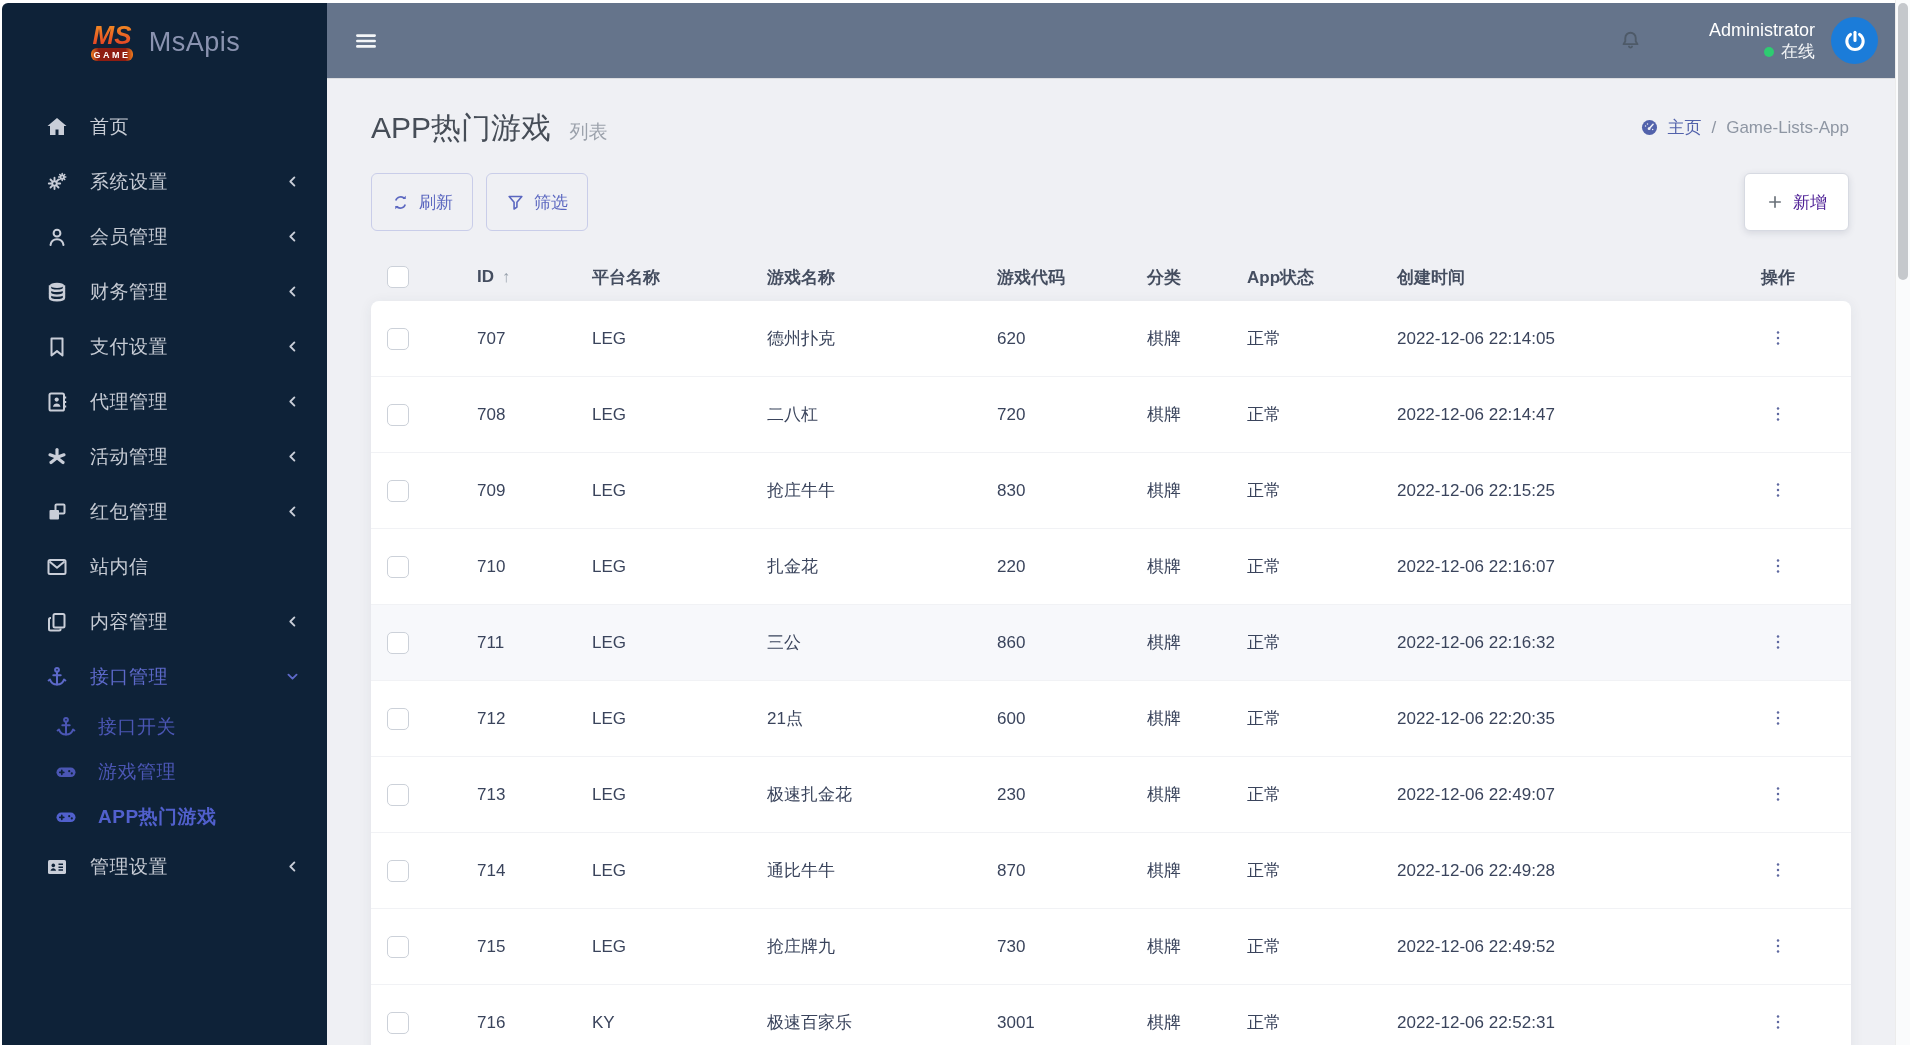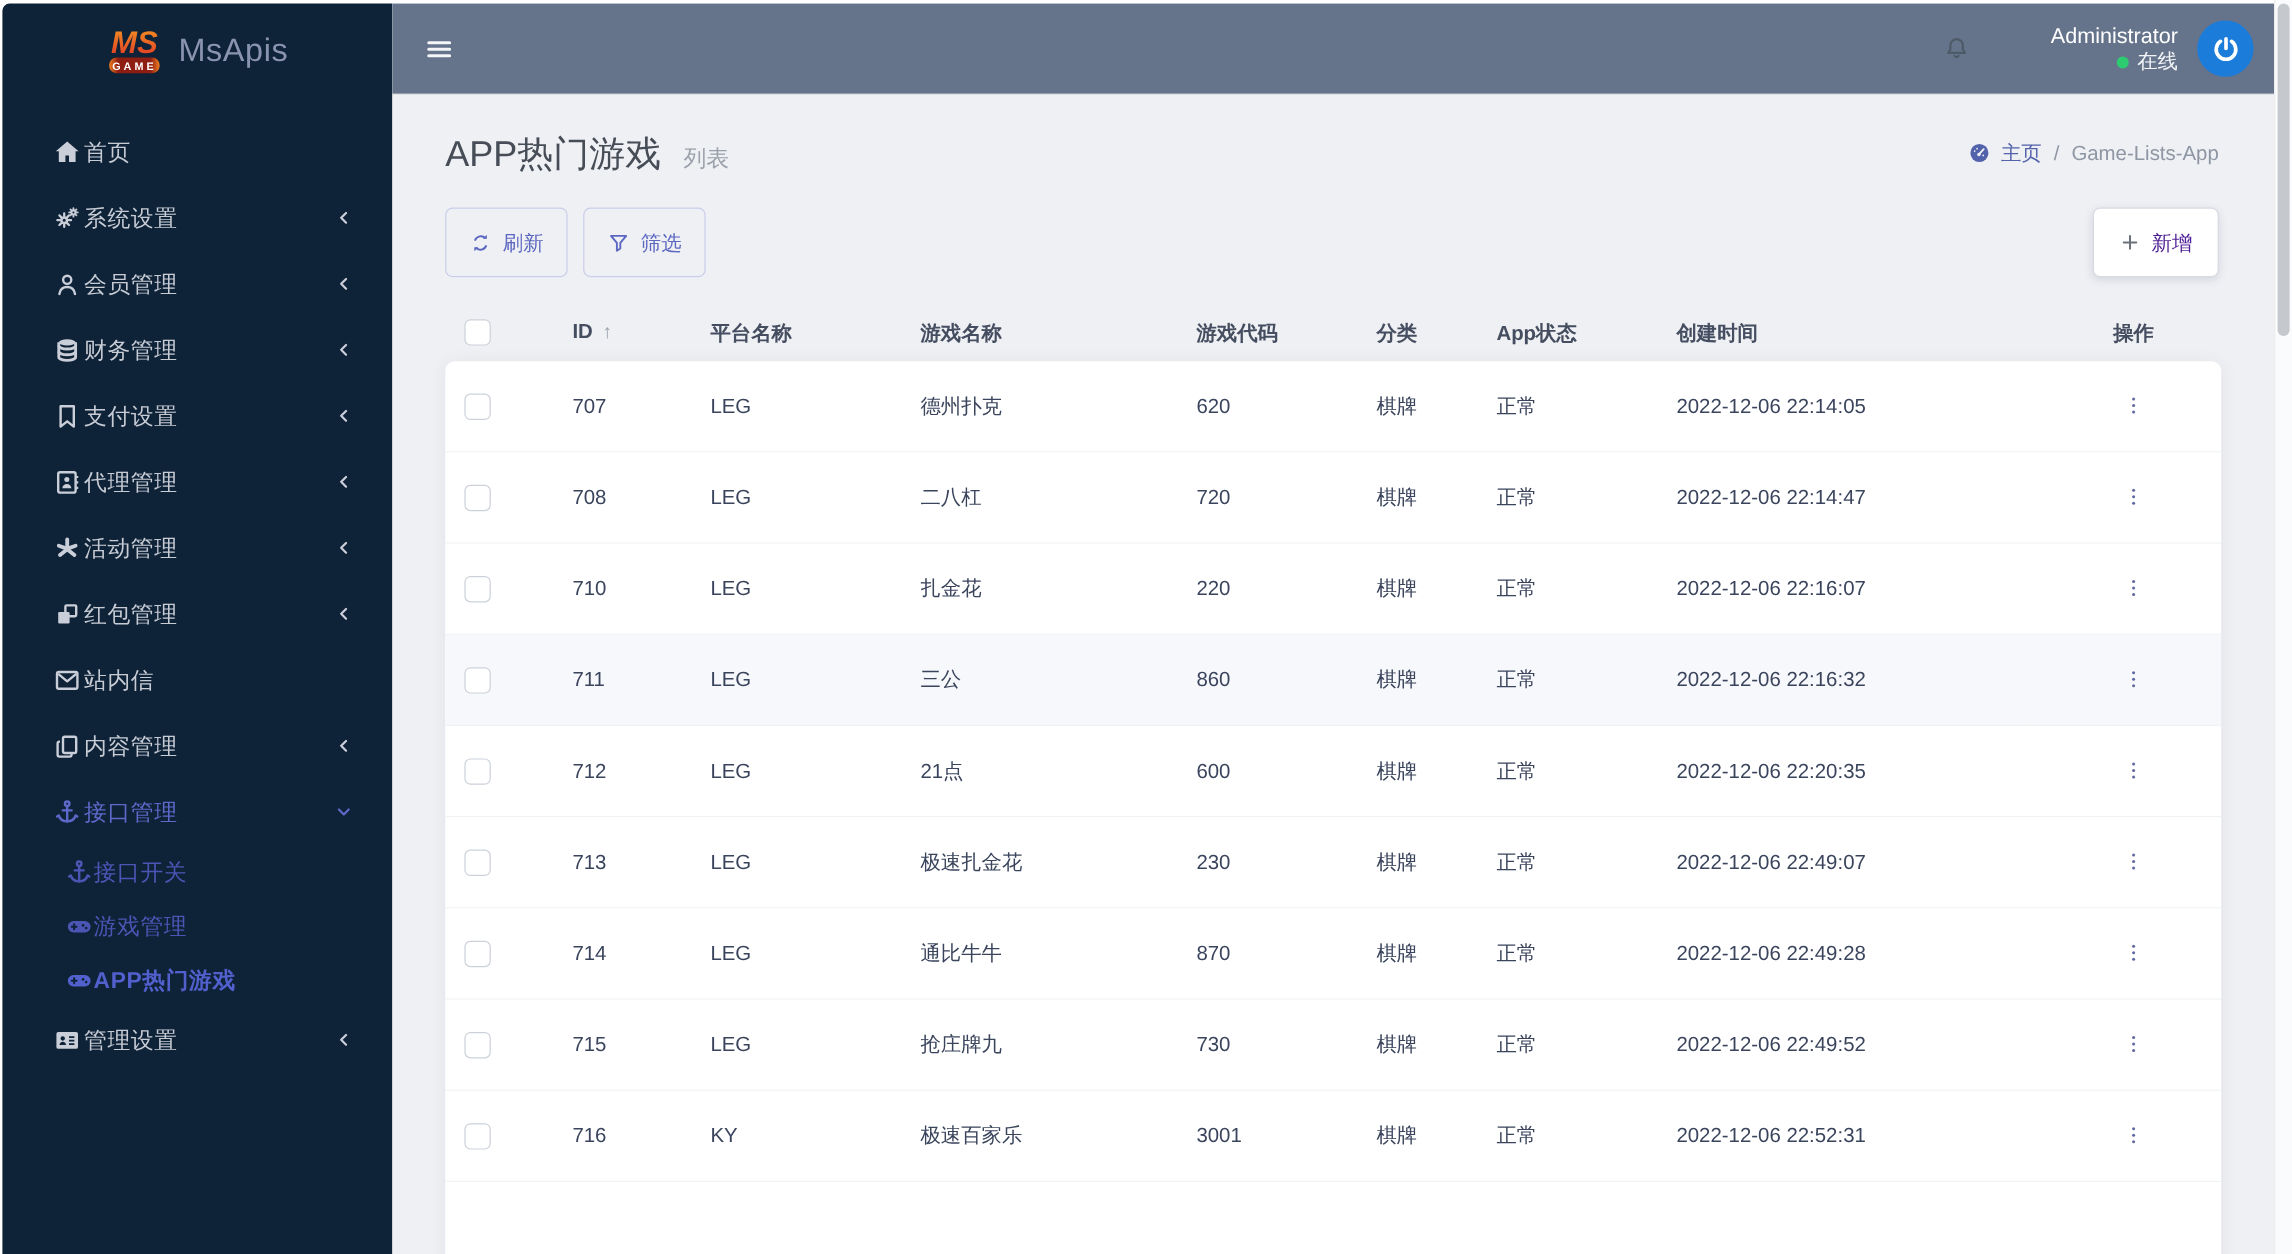"MS" .icn { justify-content: flex-start -> center }
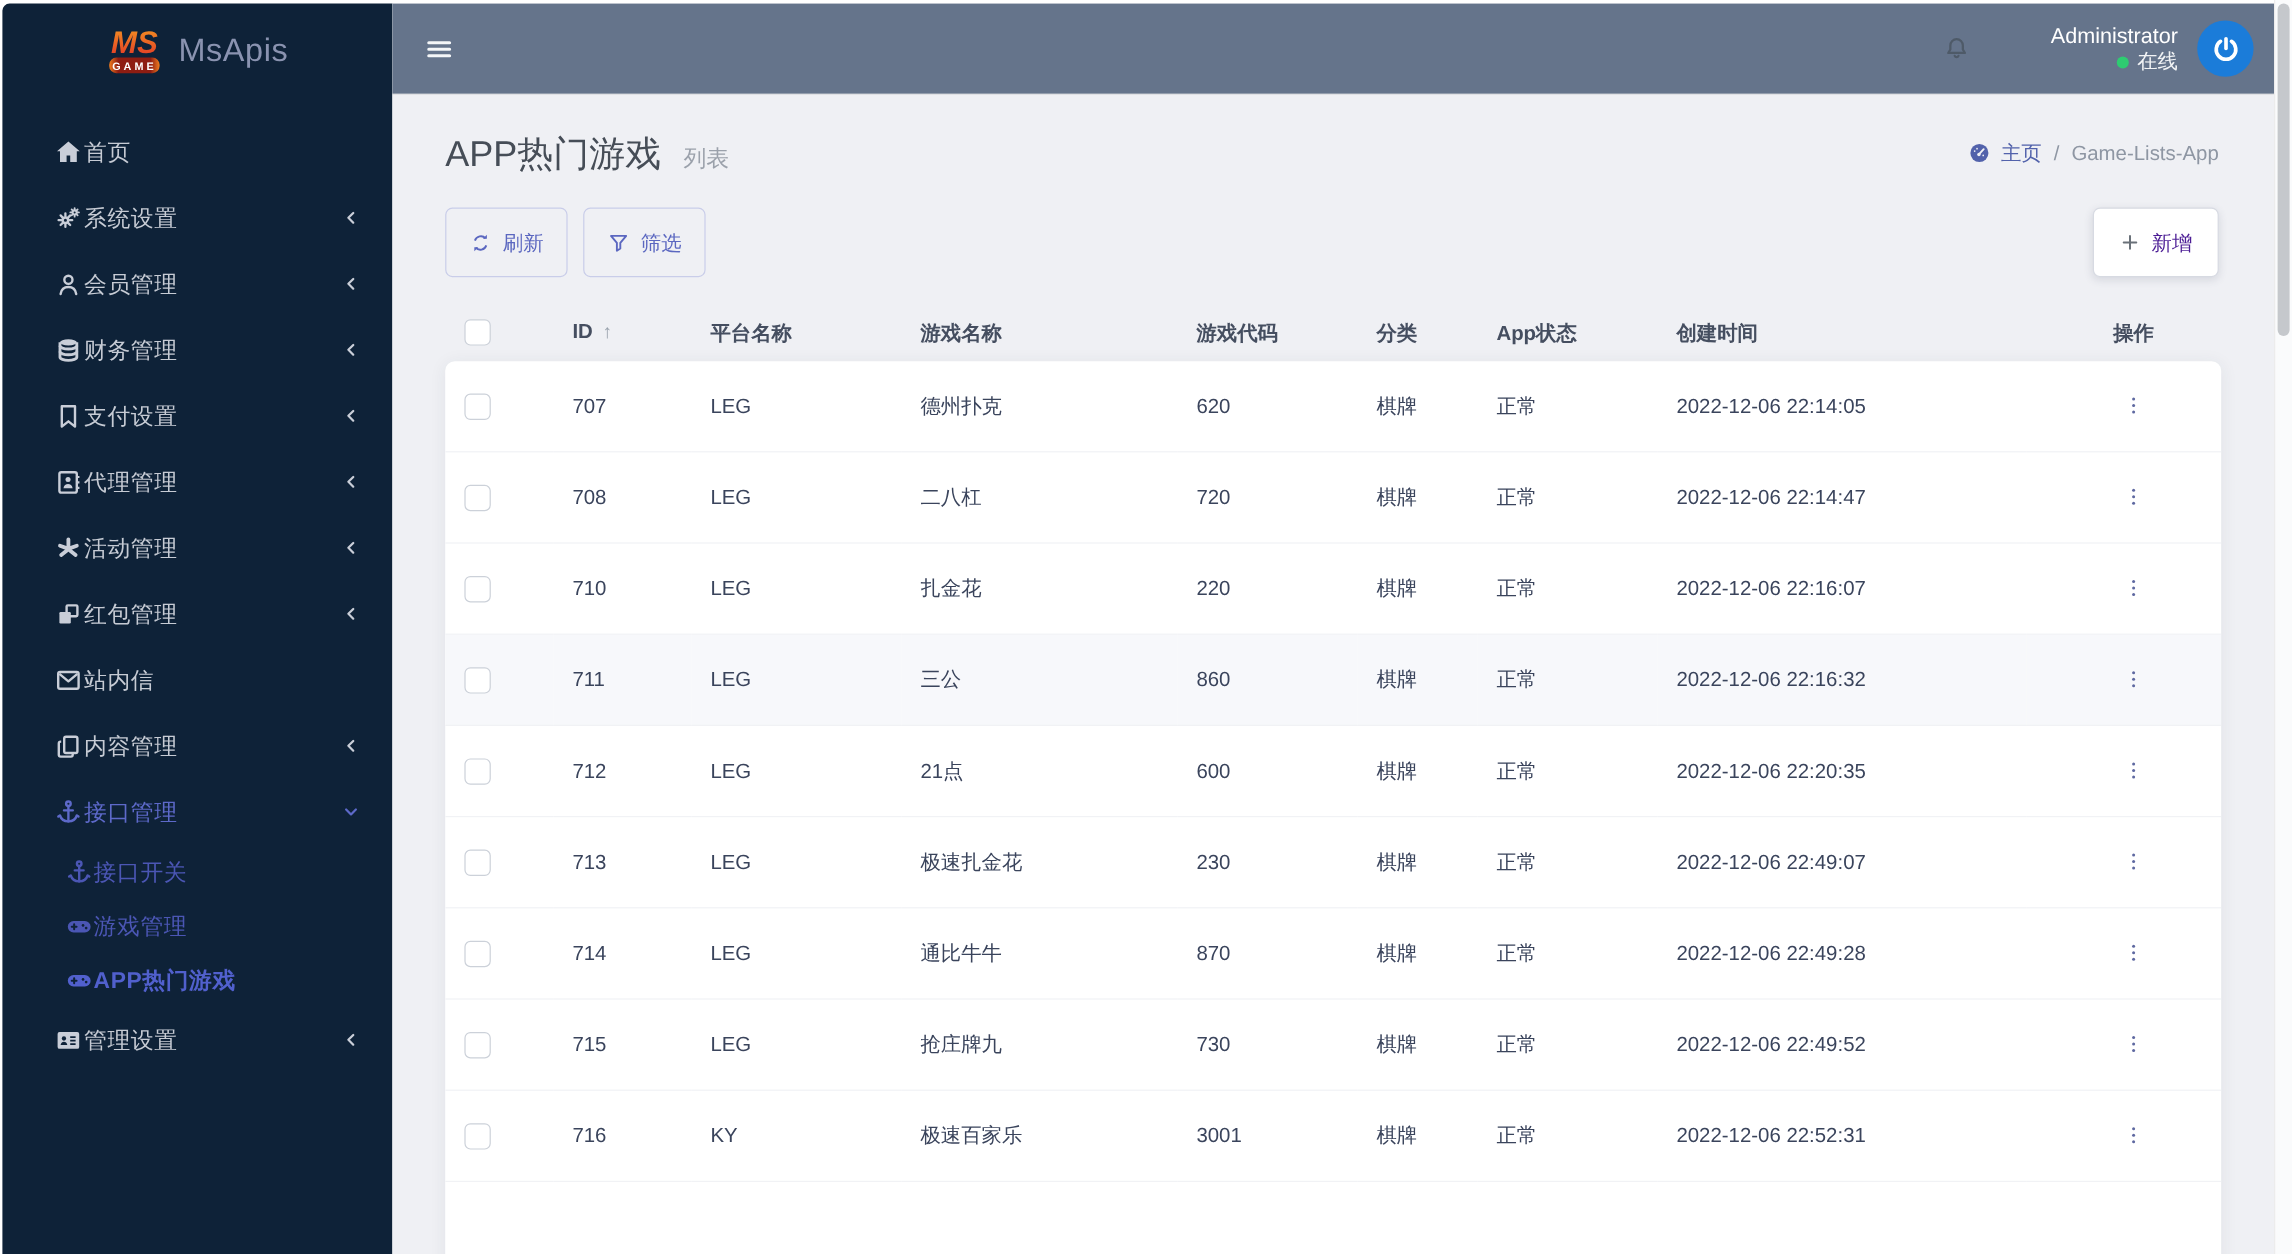"首页" .nav-label { margin-left: none -> 20px }
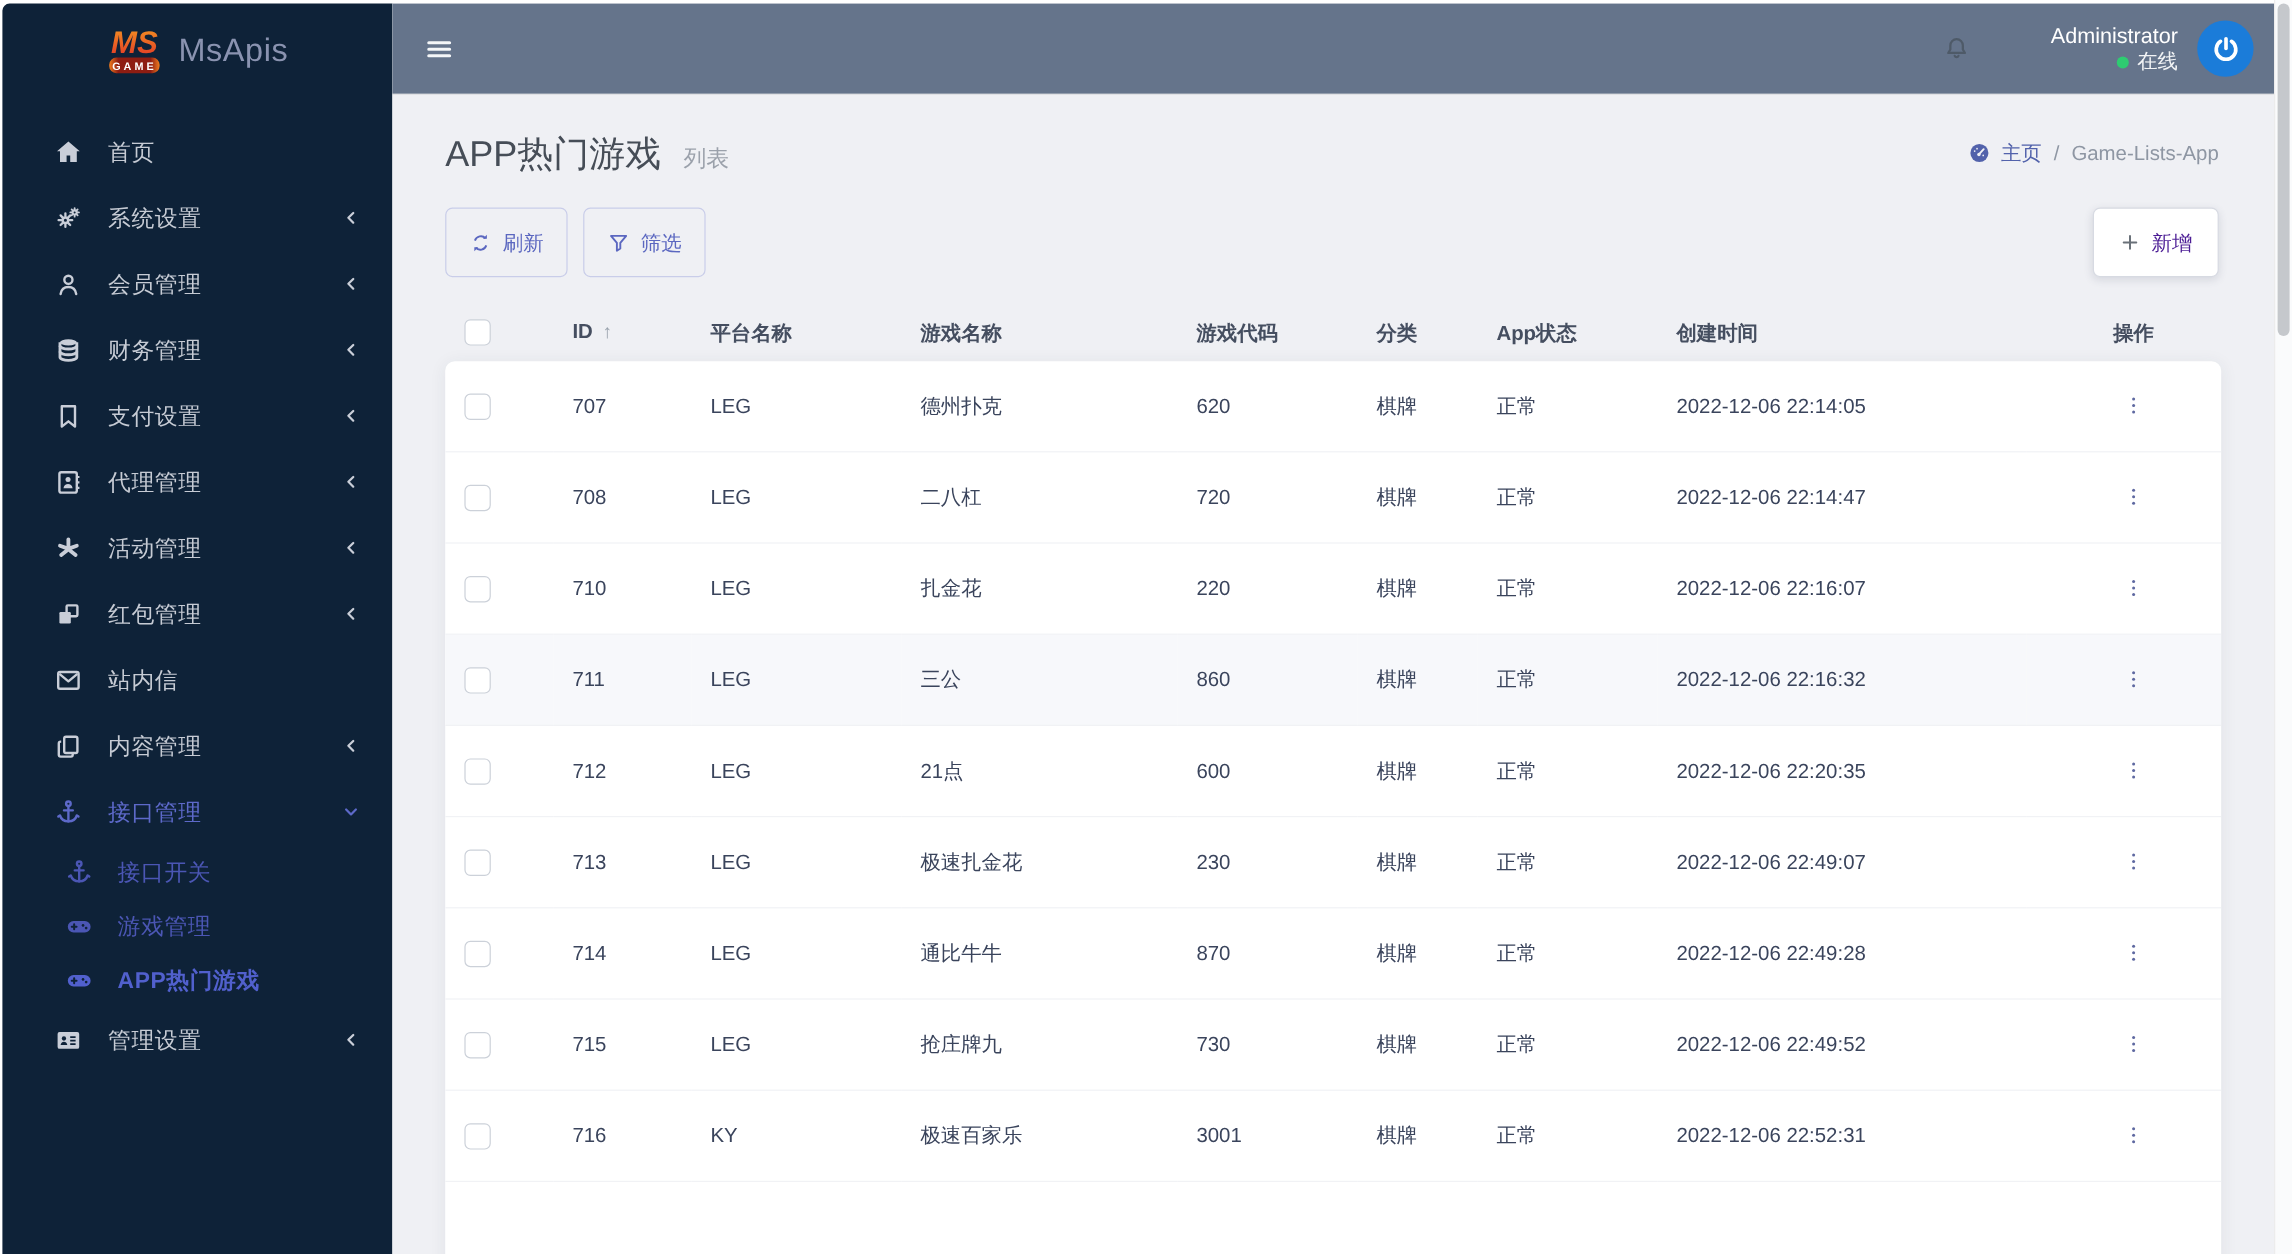"709" tr { html: none -> <tr> <td><span></span></td> <td>709</td> <td>LEG</td> <td>抢庄牛牛</td> <td>830</td> <td>棋牌</td> <td>正常</td> <td>2022-12-06 22:15:25</td> <td><span> <svg> <circle></circle> <circle></circle> <circle></circle> </svg> </span></td> </tr> }
